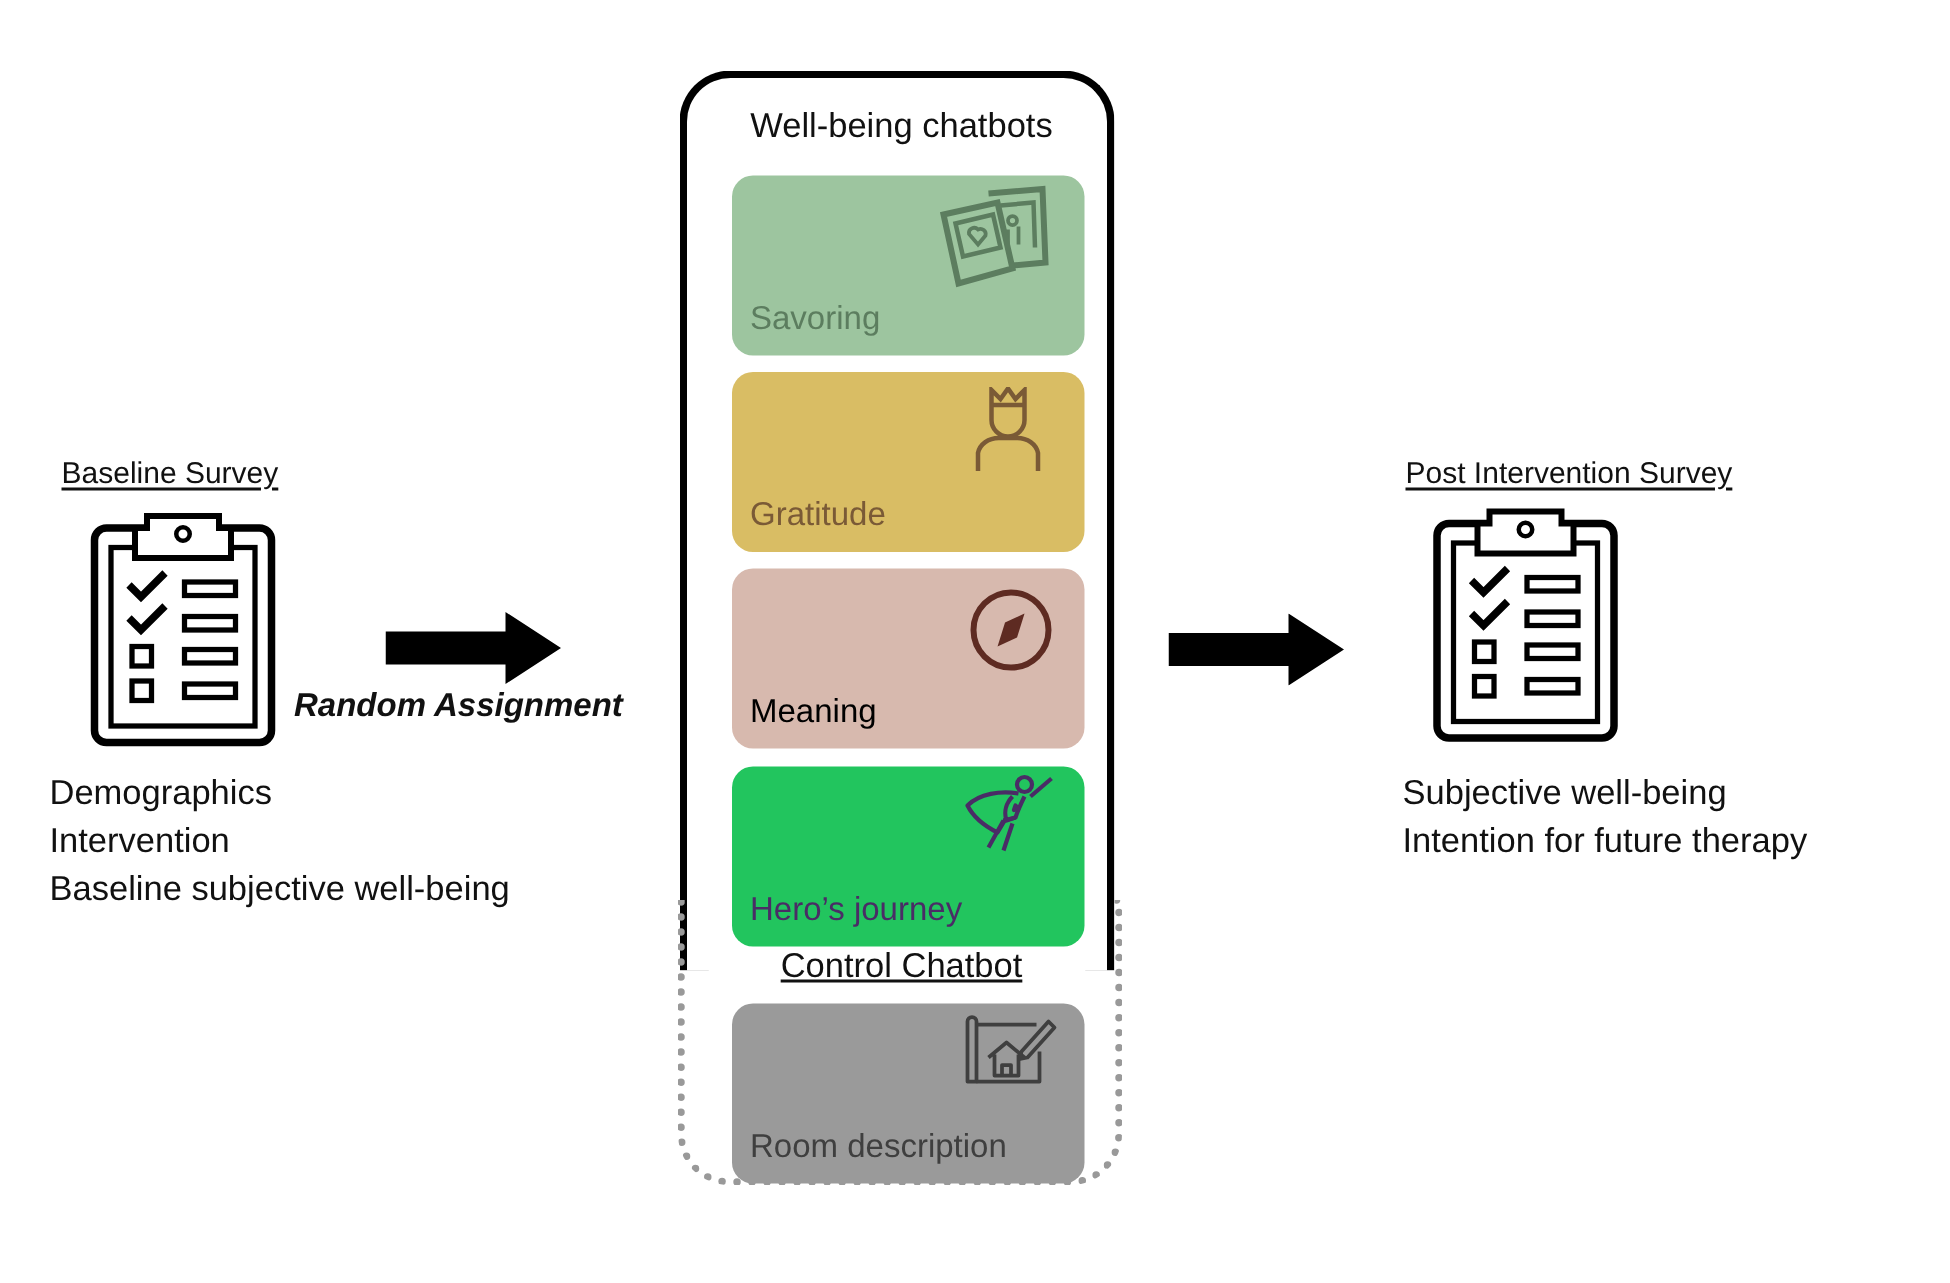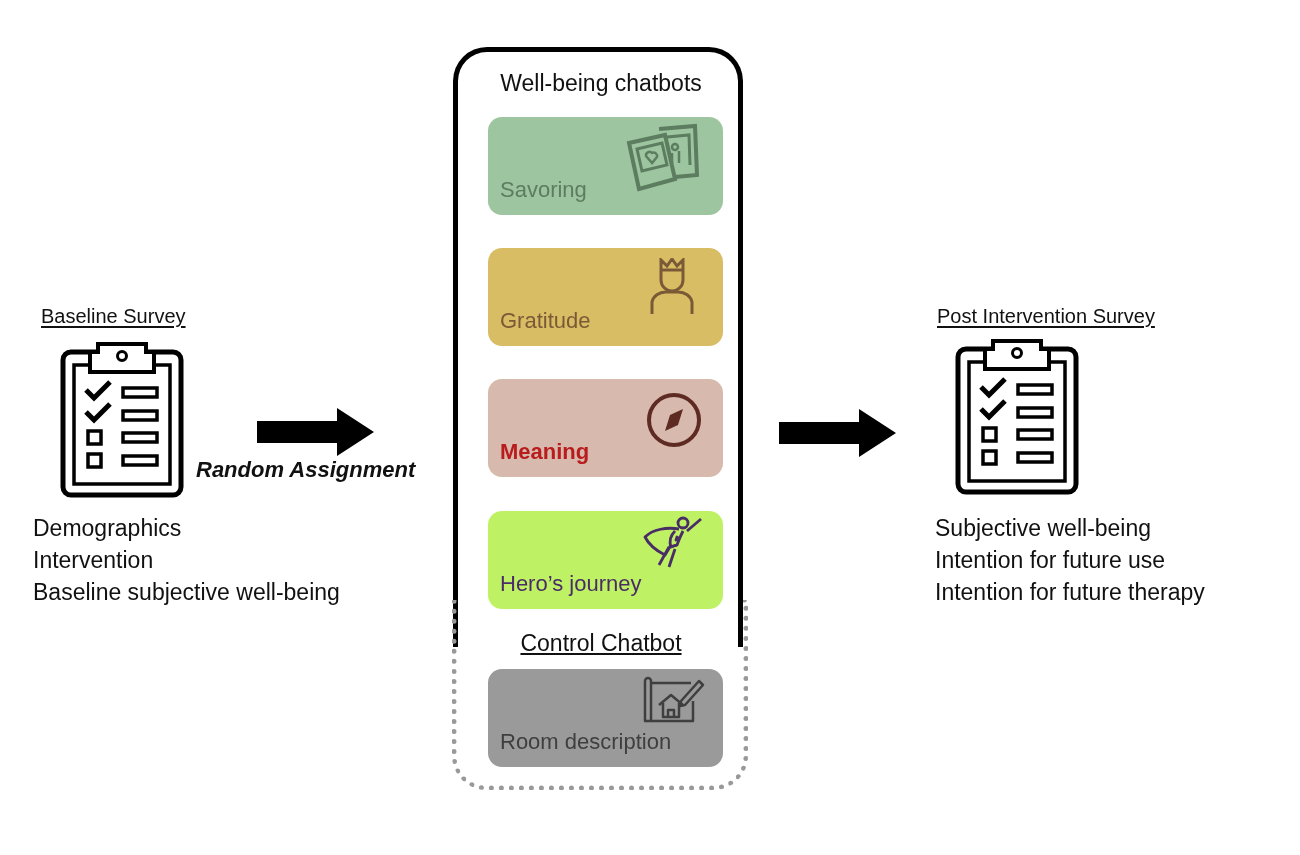"Savoring" .card { height: 98px -> 120px }
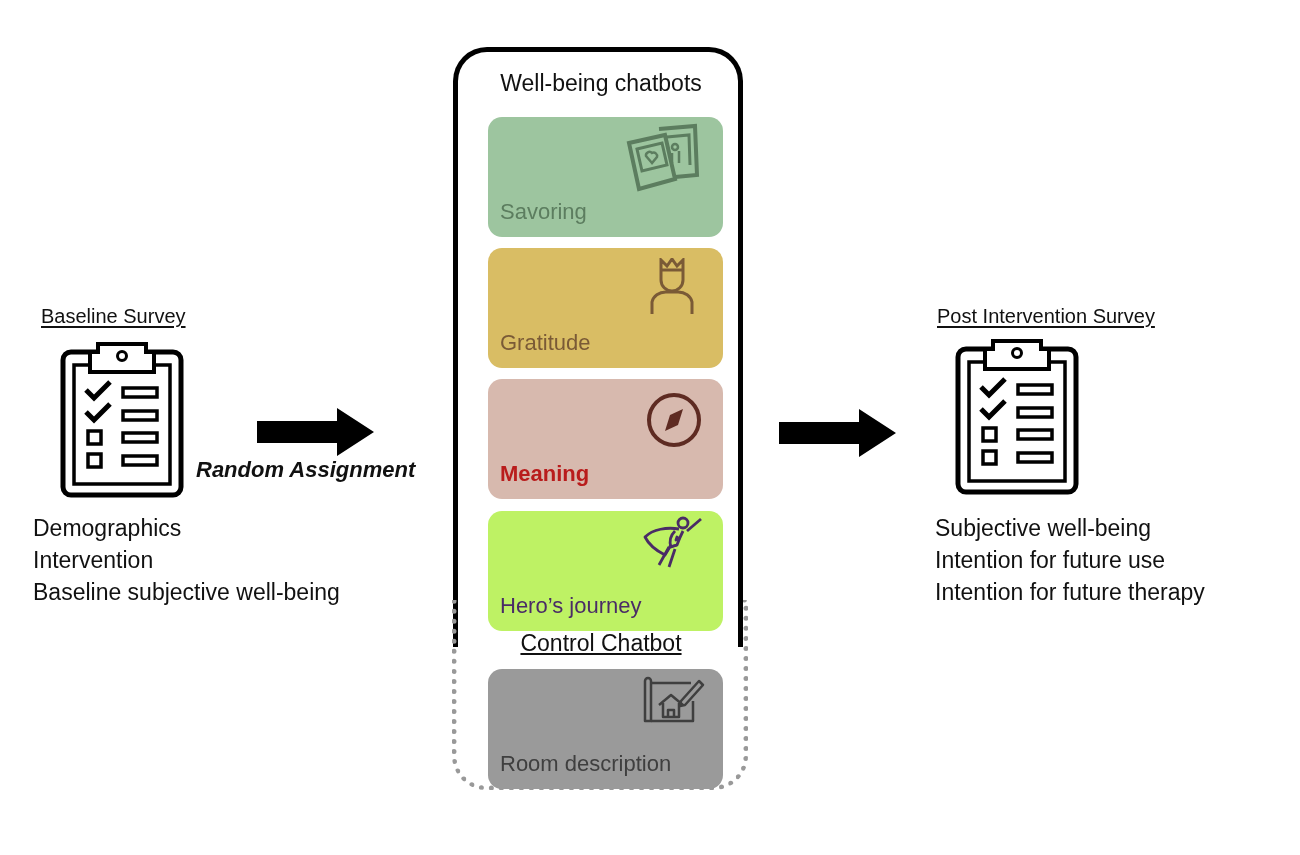"Meaning" span.label { color: #b91c1c -> #000000; font-weight: bold -> none }
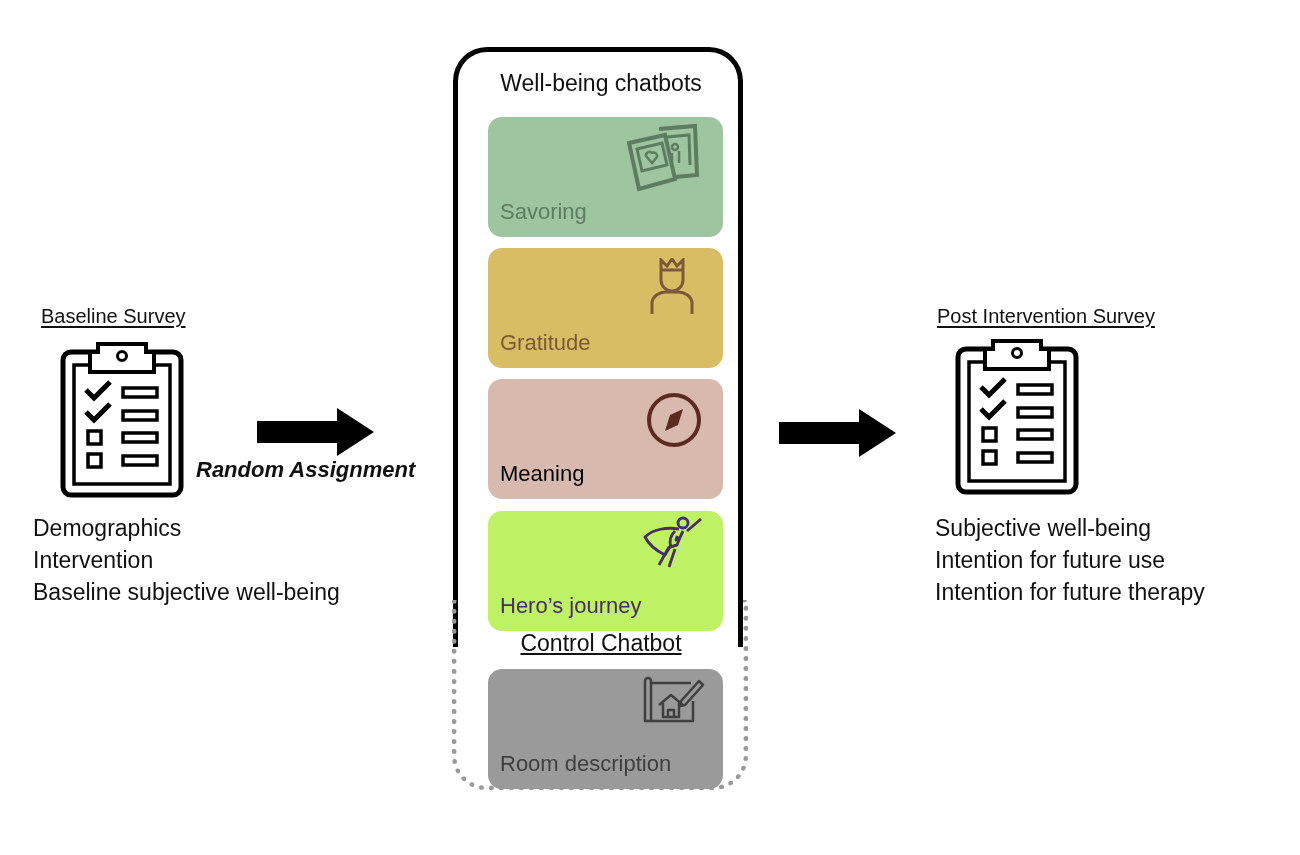"Intention for future use" div { html: <div>Intention for future use</div> -> none }
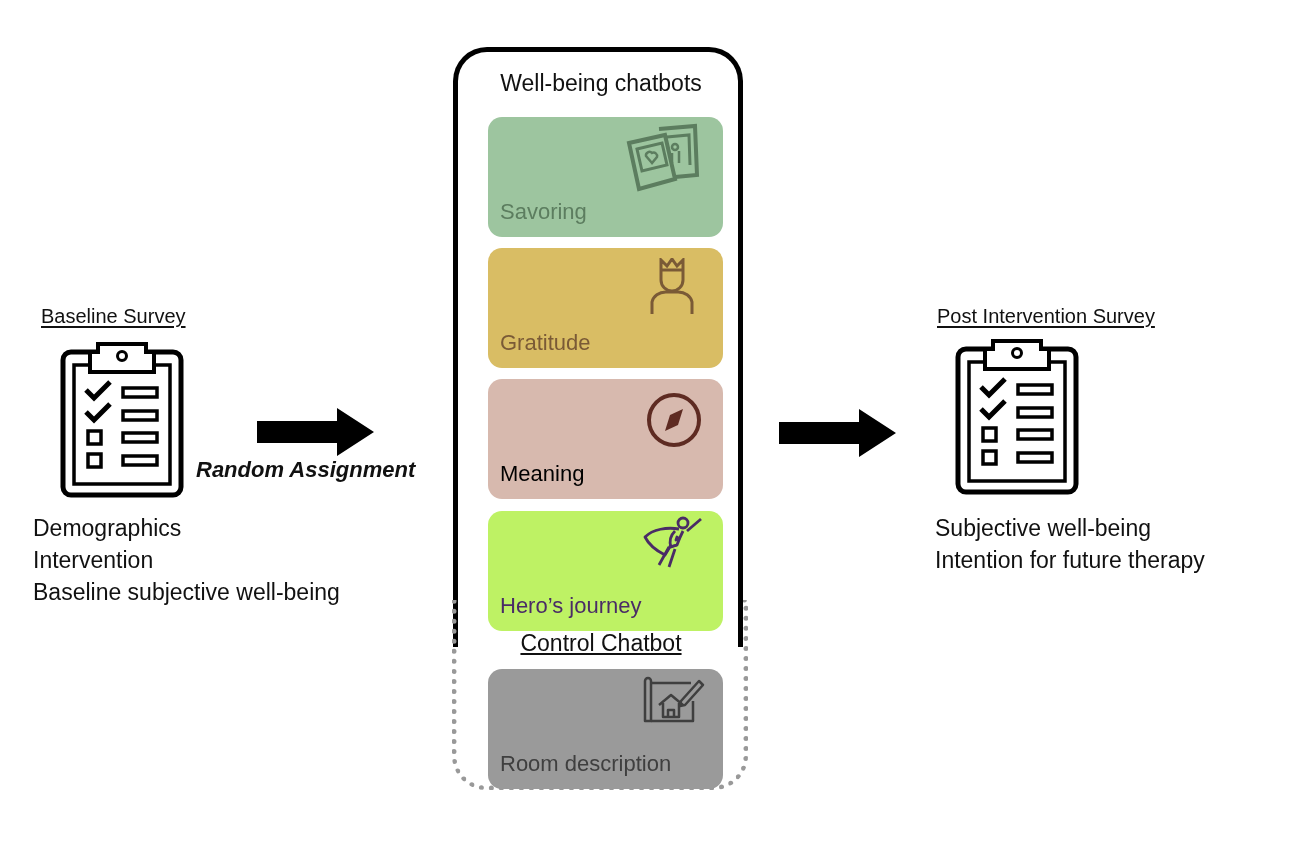"Hero’s journey" div.card { background: #bef264 -> #22c55e }
